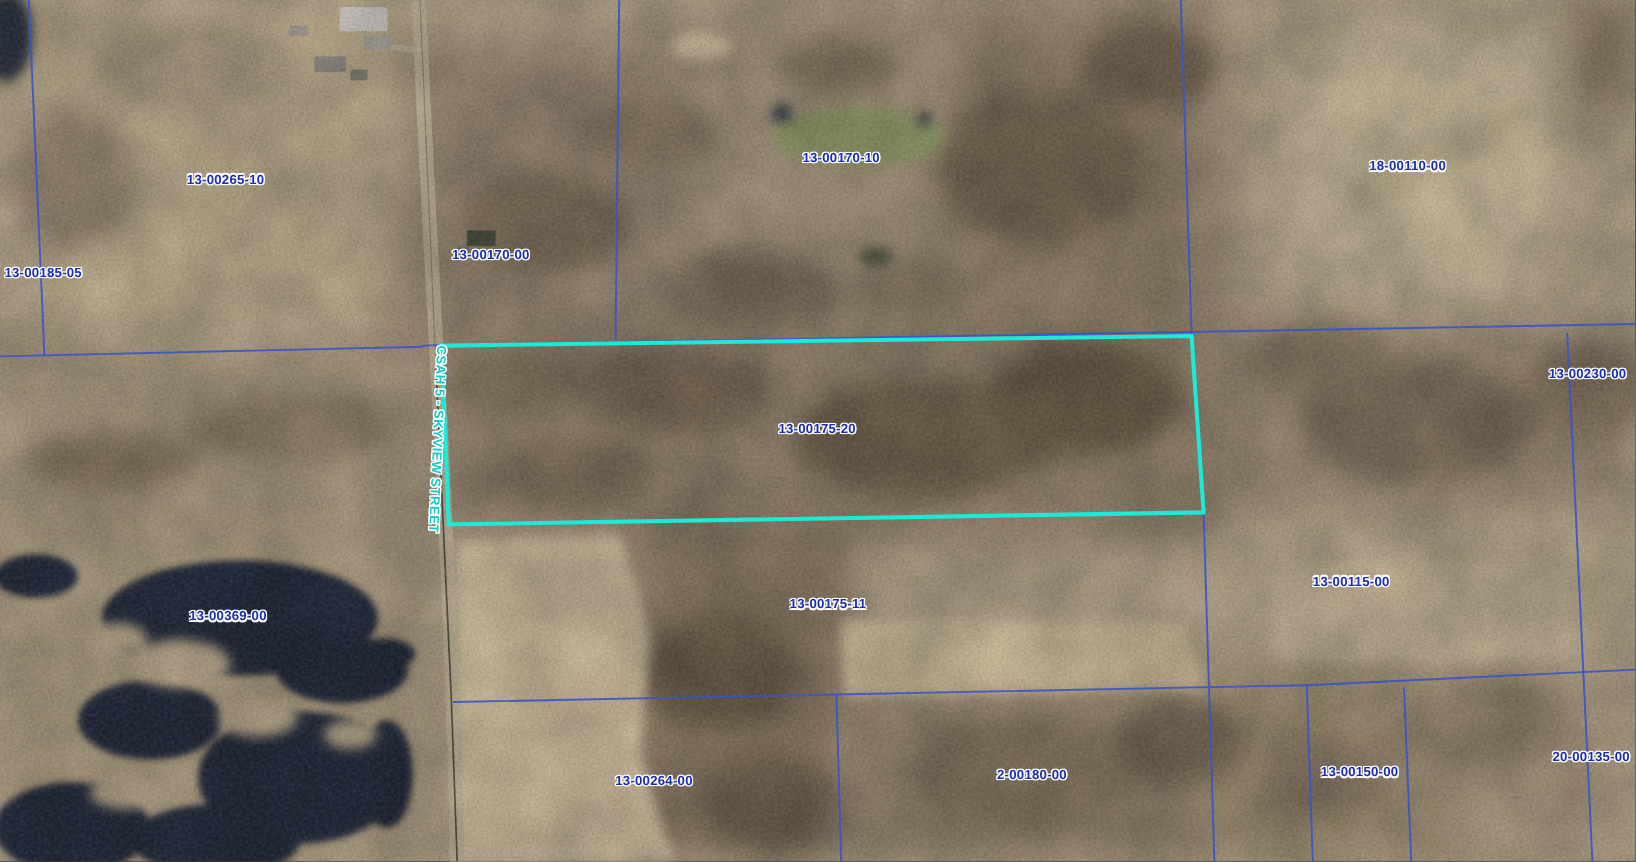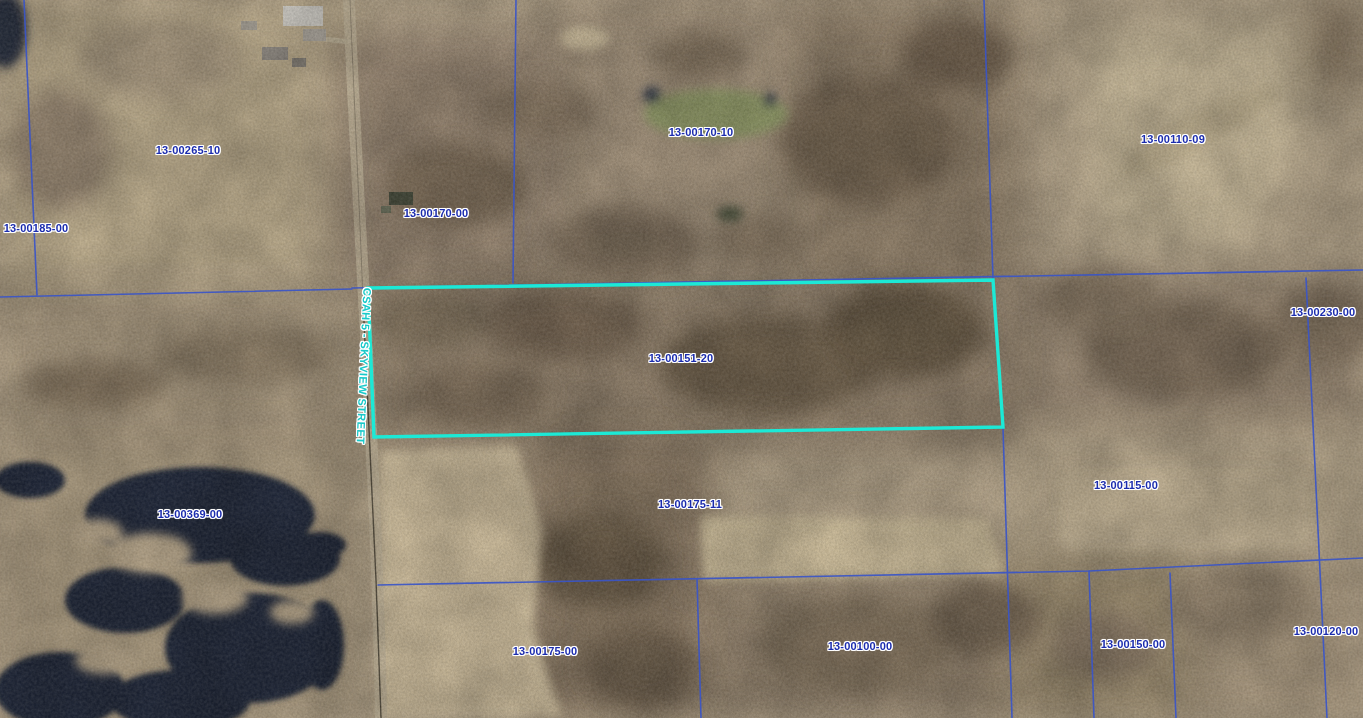"13-00110-09" div.plabel { text: 13-00110-09 -> 18-00110-00 }
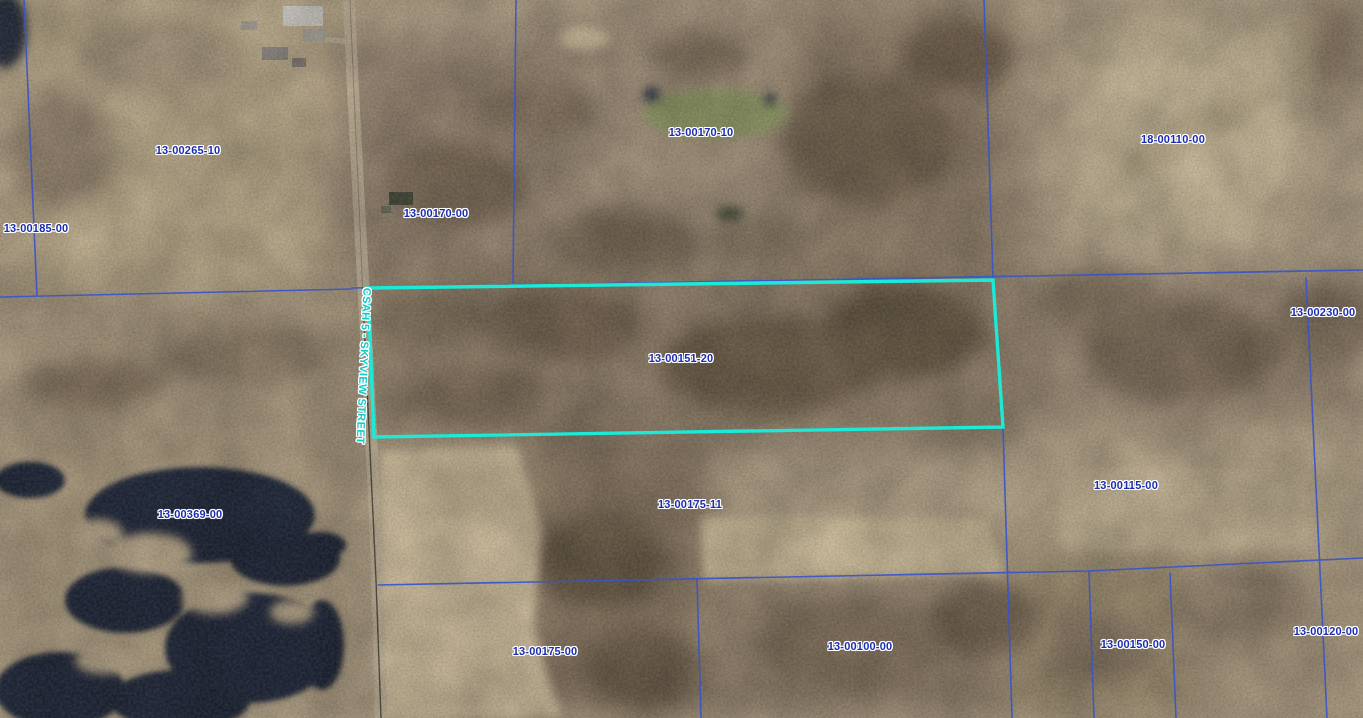"13-00170-00" div.plabel { left: 436px -> 409px }
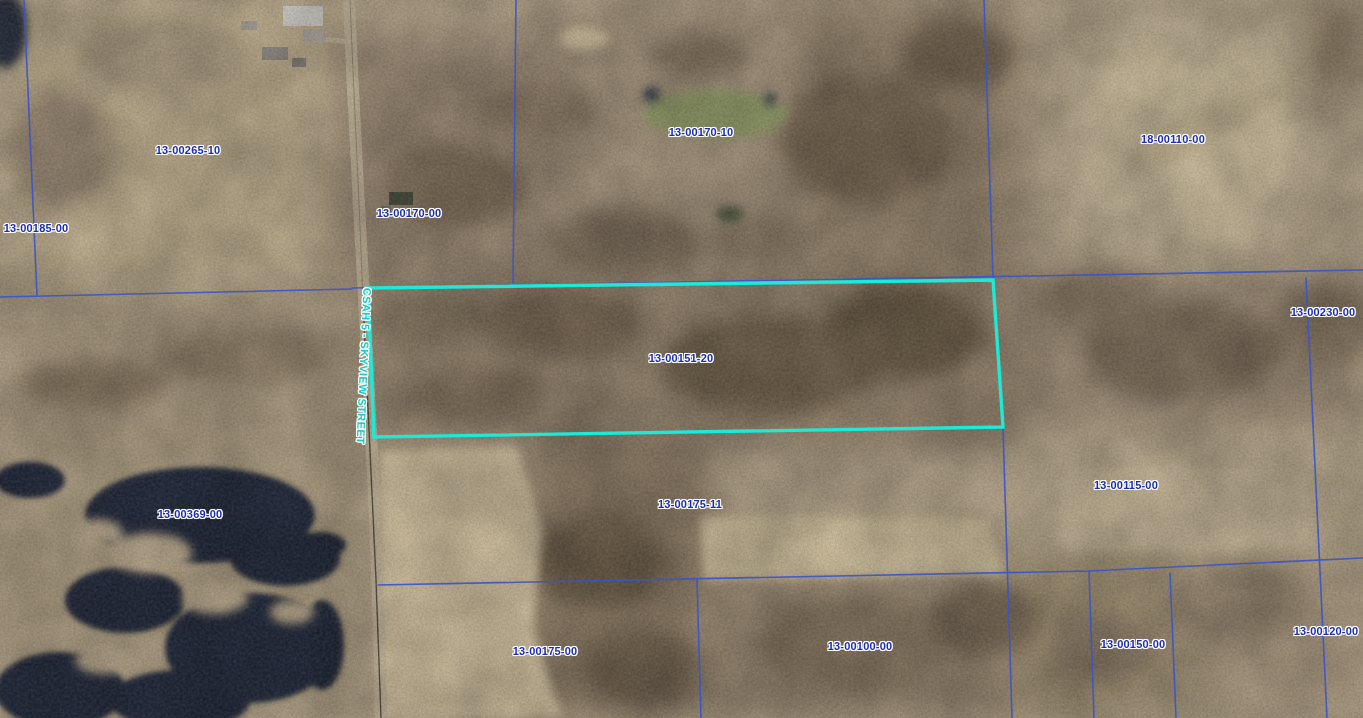"13-00185-00" div.plabel { text: 13-00185-00 -> 13-00185-05 }
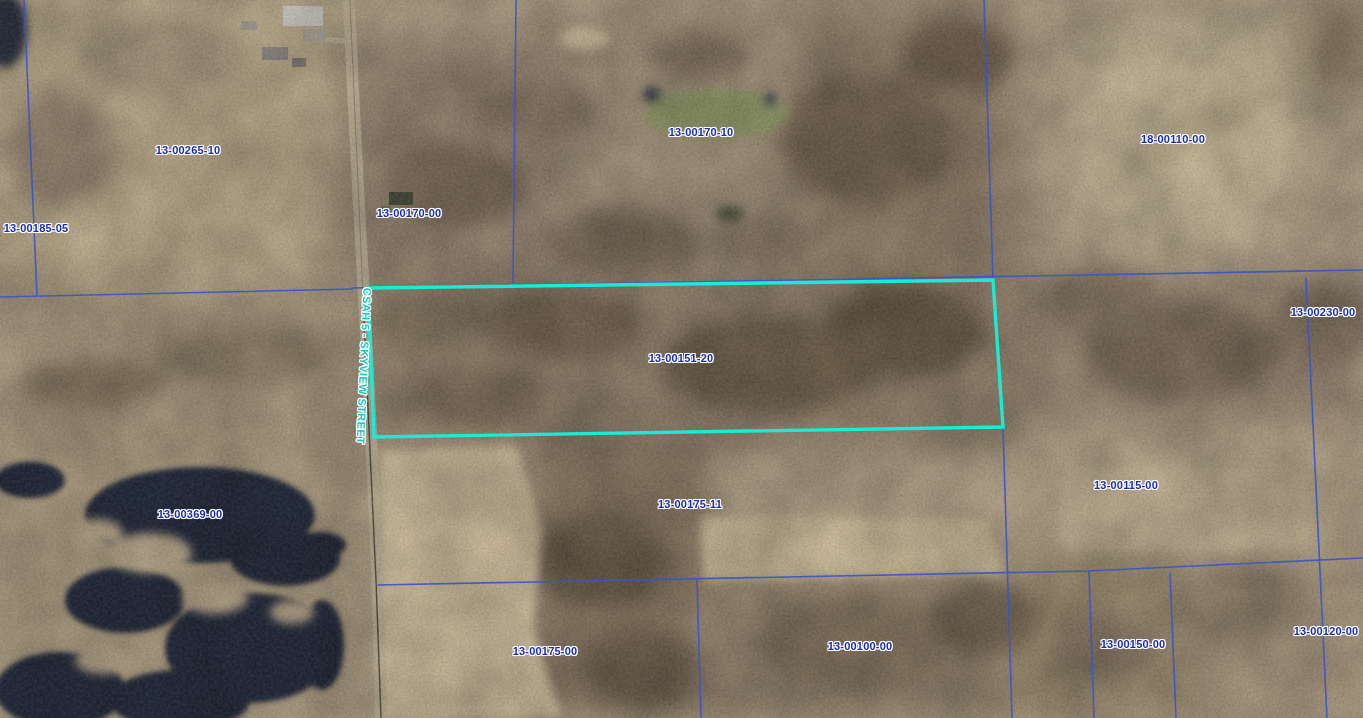"13-00151-20" div.plabel { text: 13-00151-20 -> 13-00175-20 }
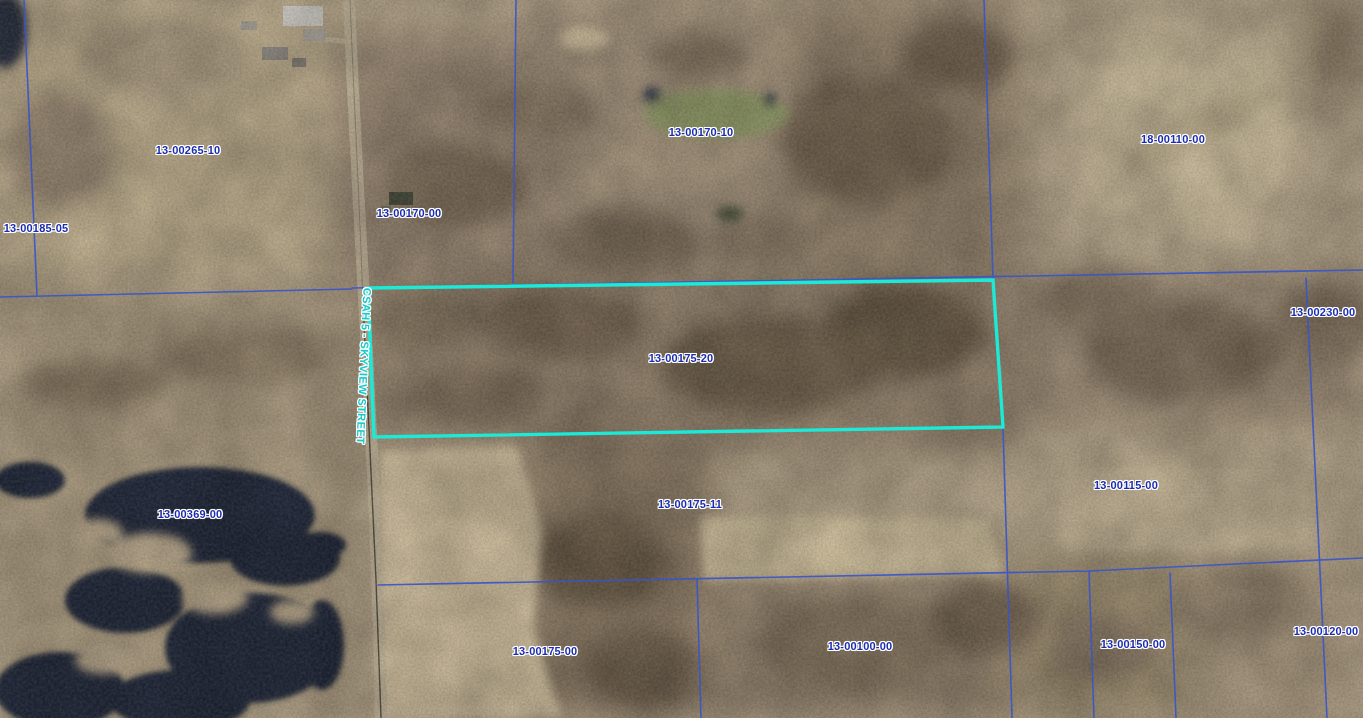"13-00120-00" div.plabel { text: 13-00120-00 -> 20-00135-00 }
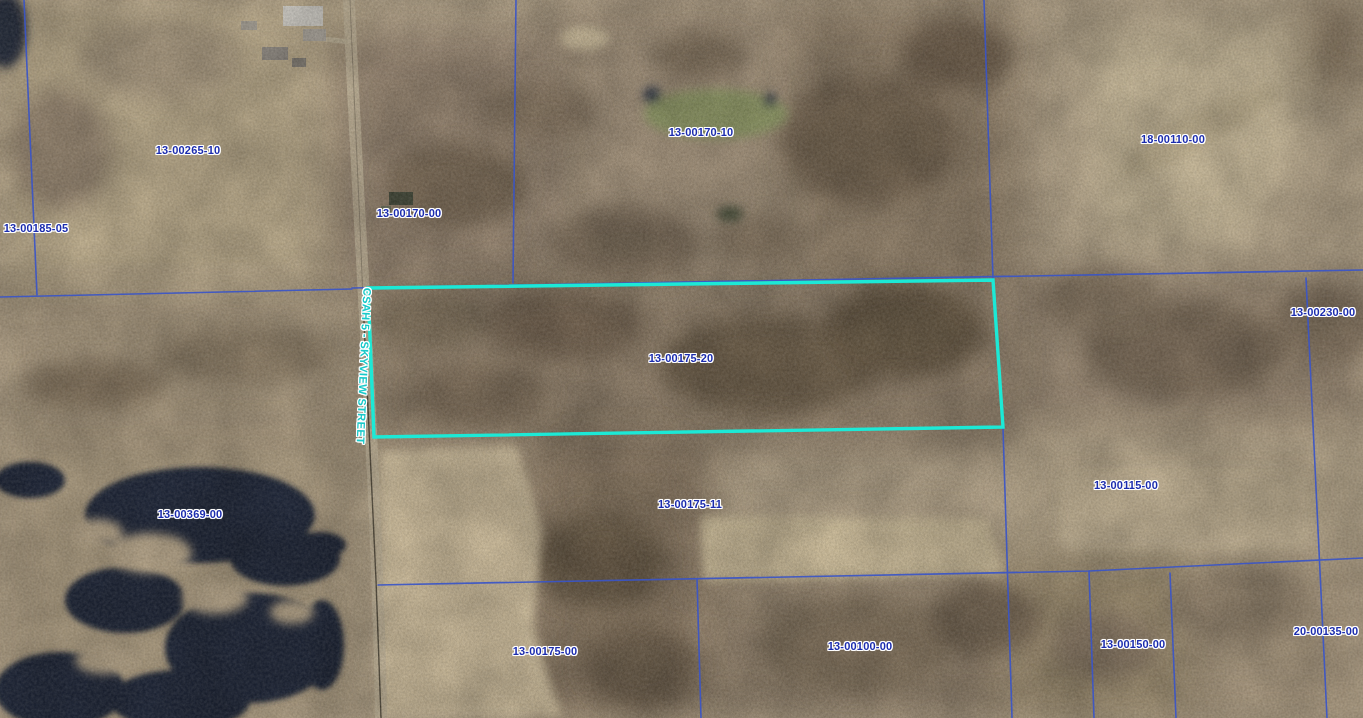"13-00175-00" div.plabel { text: 13-00175-00 -> 13-00264-00 }
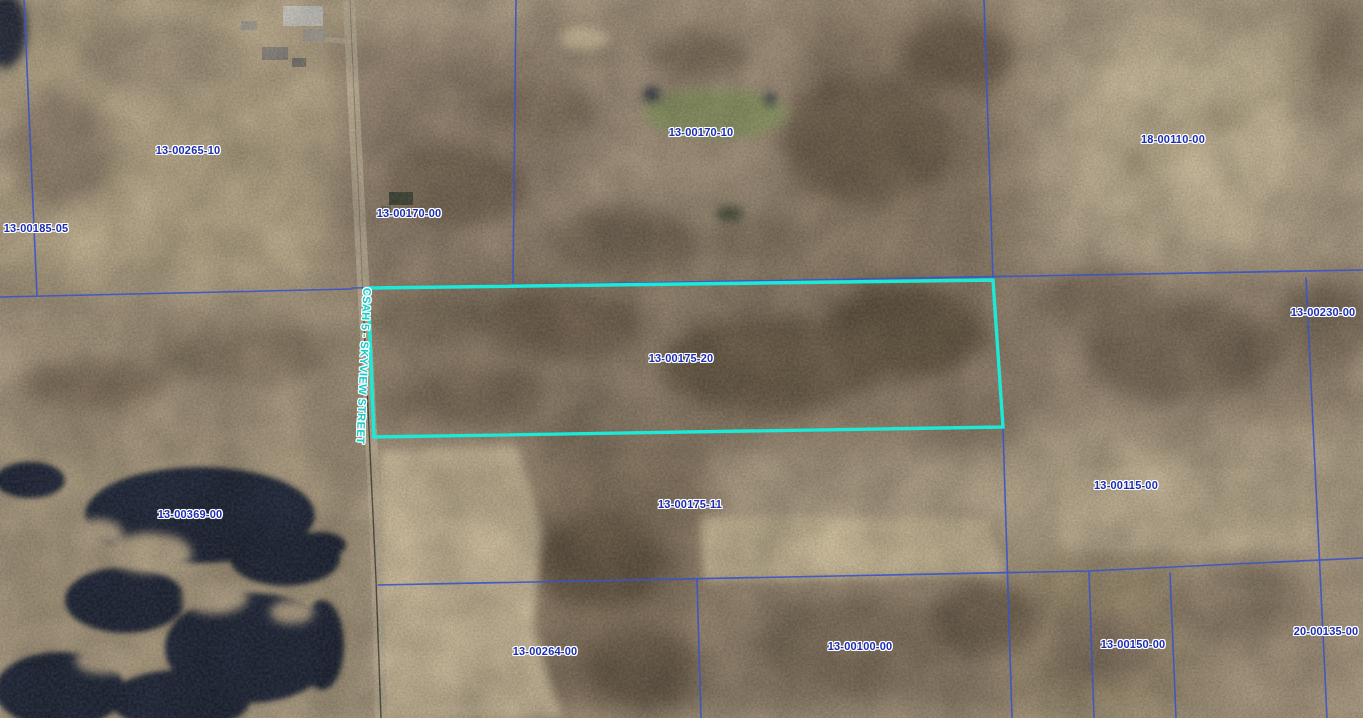"13-00100-00" div.plabel { text: 13-00100-00 -> 2-00180-00 }
